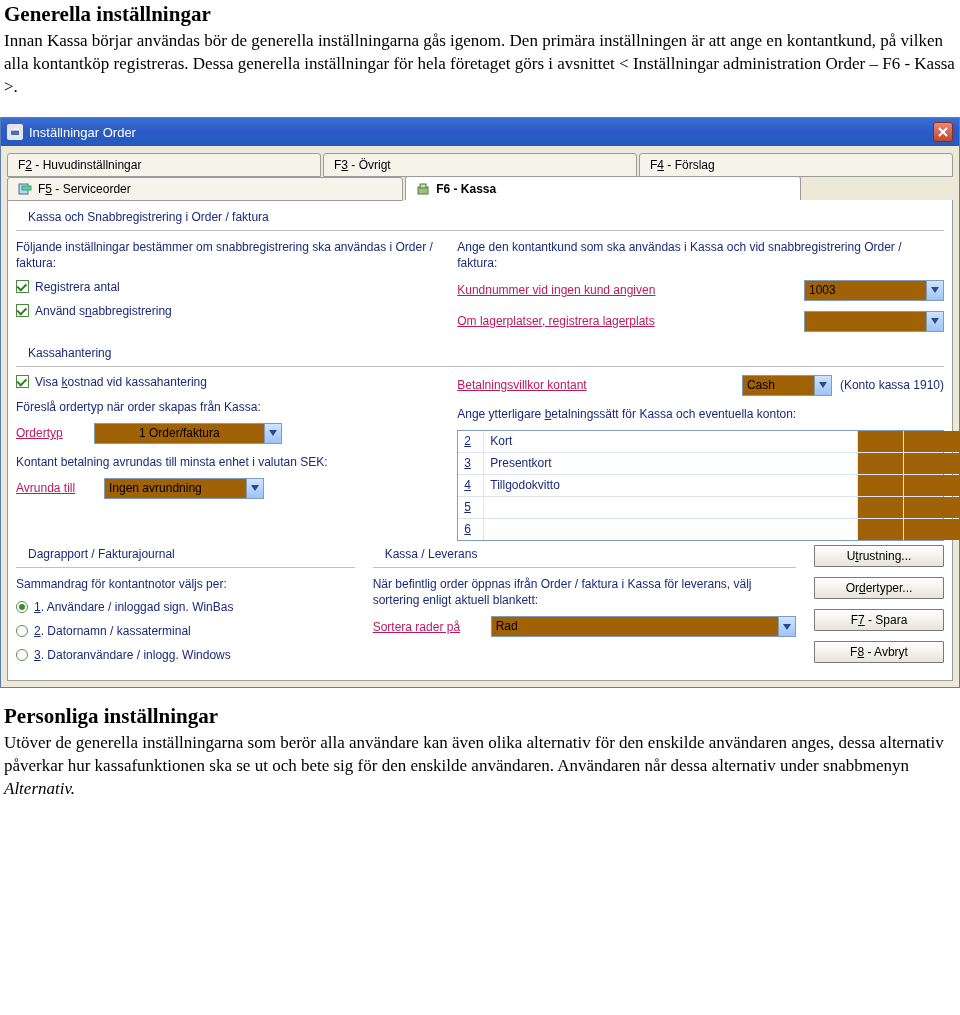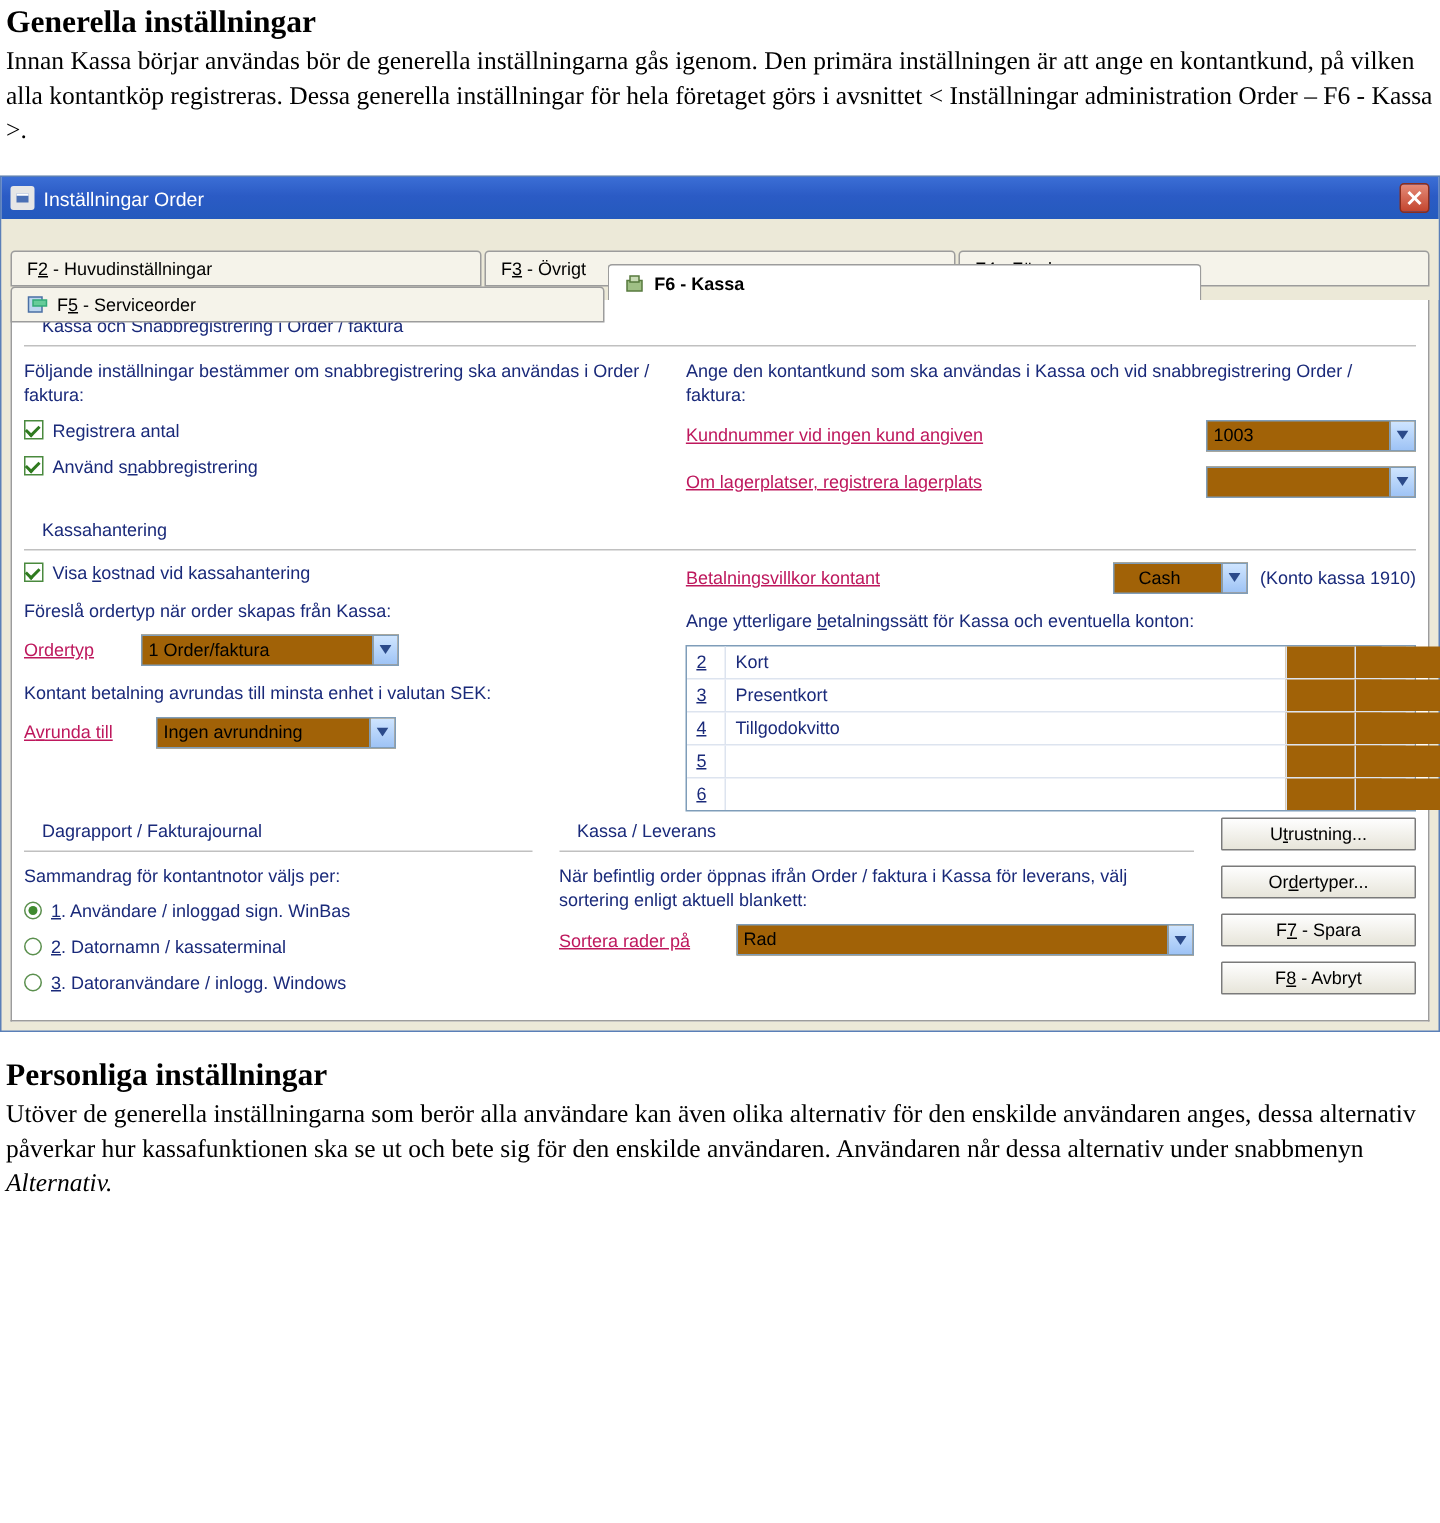"F2 - Huvudinställningar" .tab.inactive { top: 15px -> 1px }
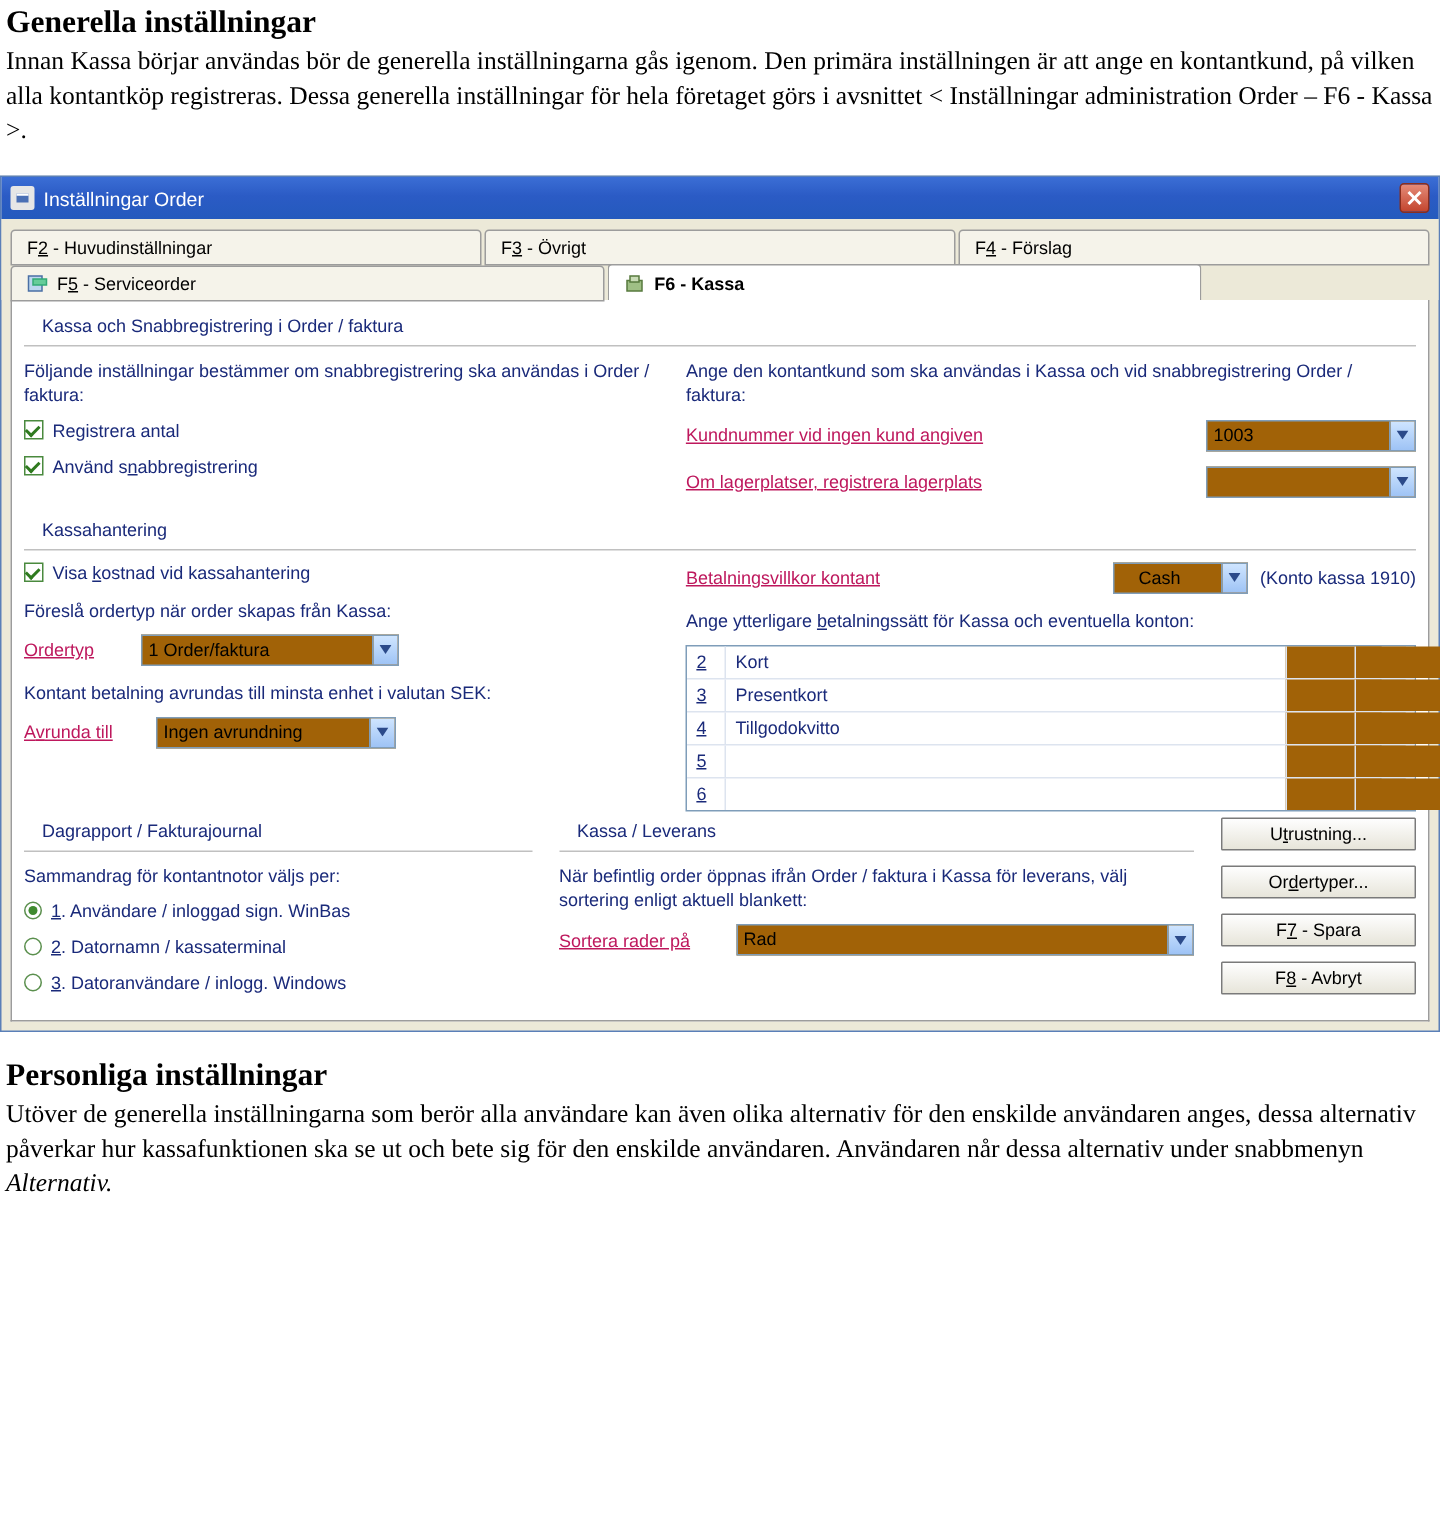"Cash" span.combo { padding-left: 12px -> none }
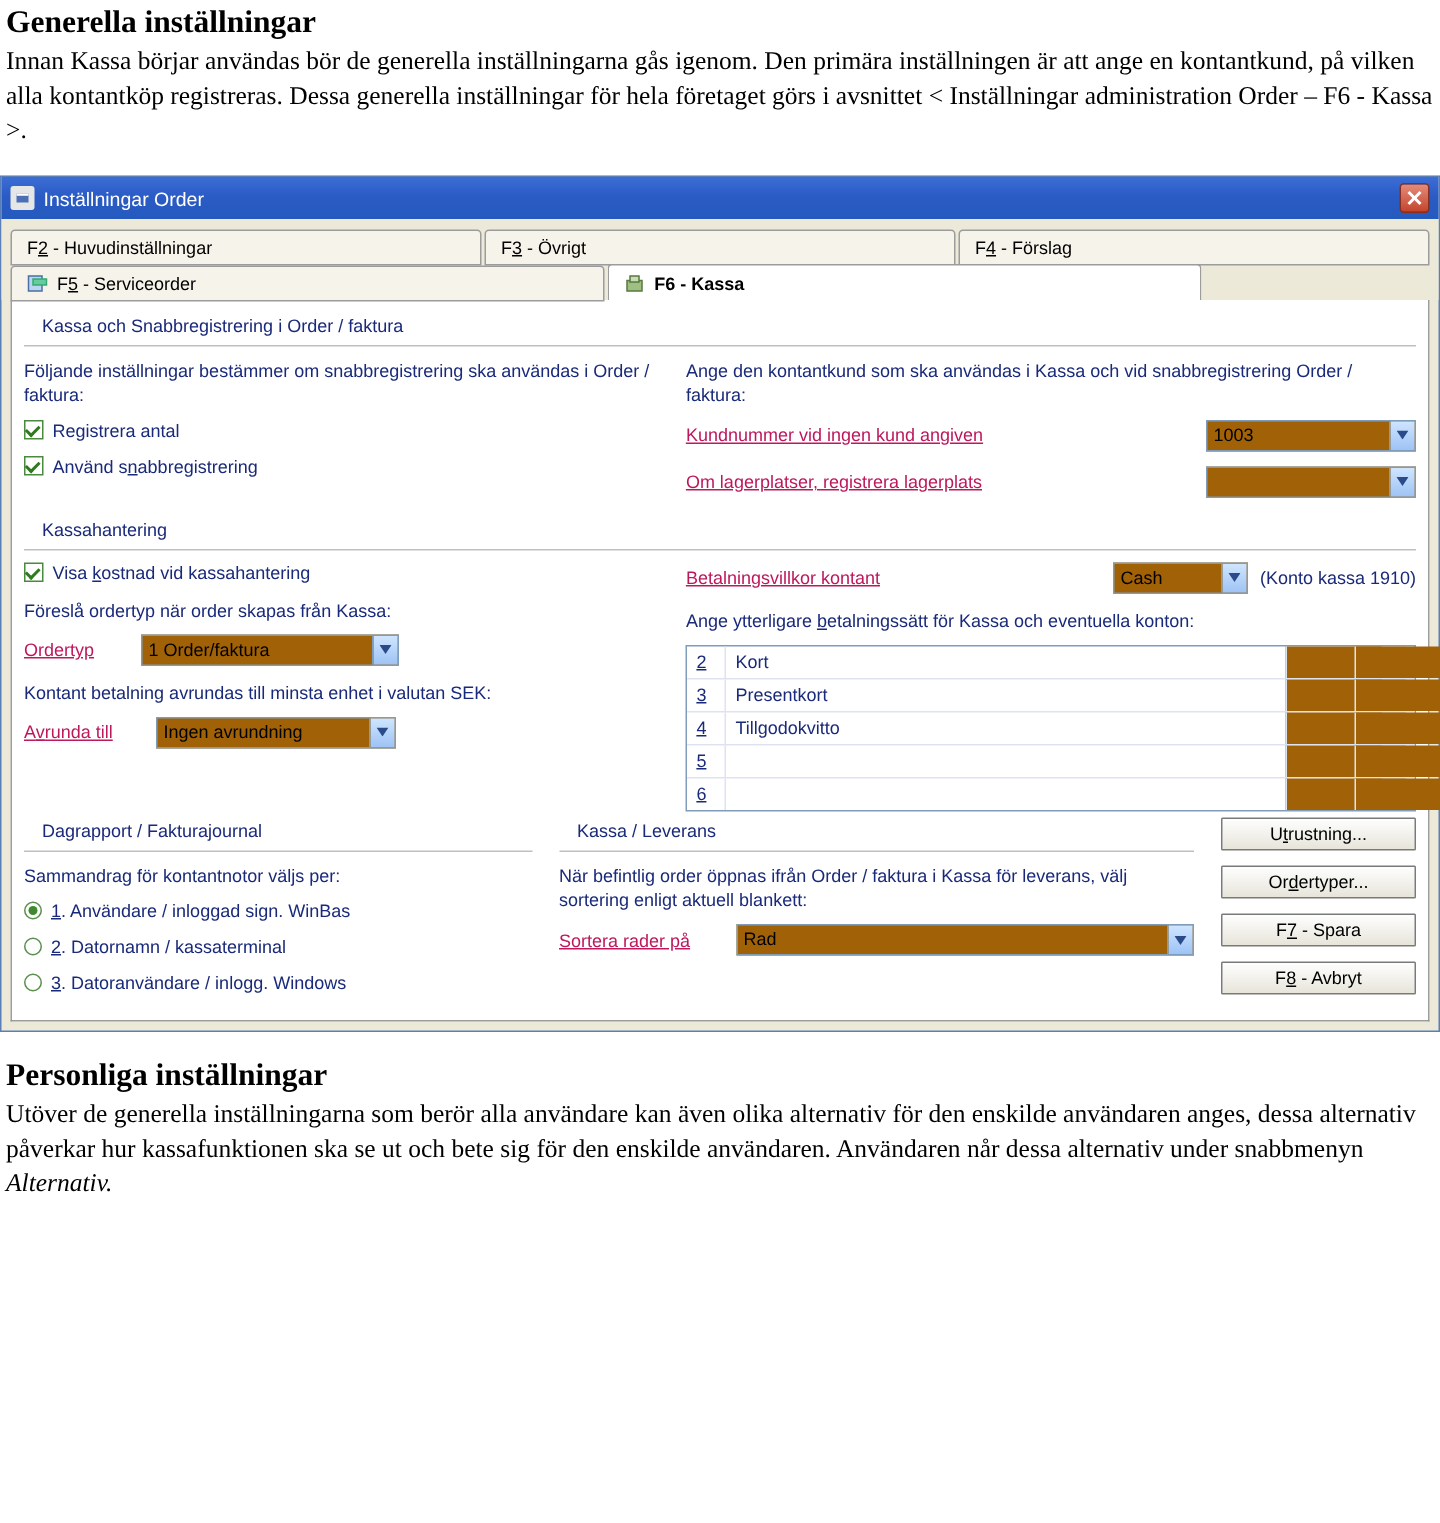"1 Order/faktura" span.combo { padding-left: none -> 40px; width: 172px -> 188px }
